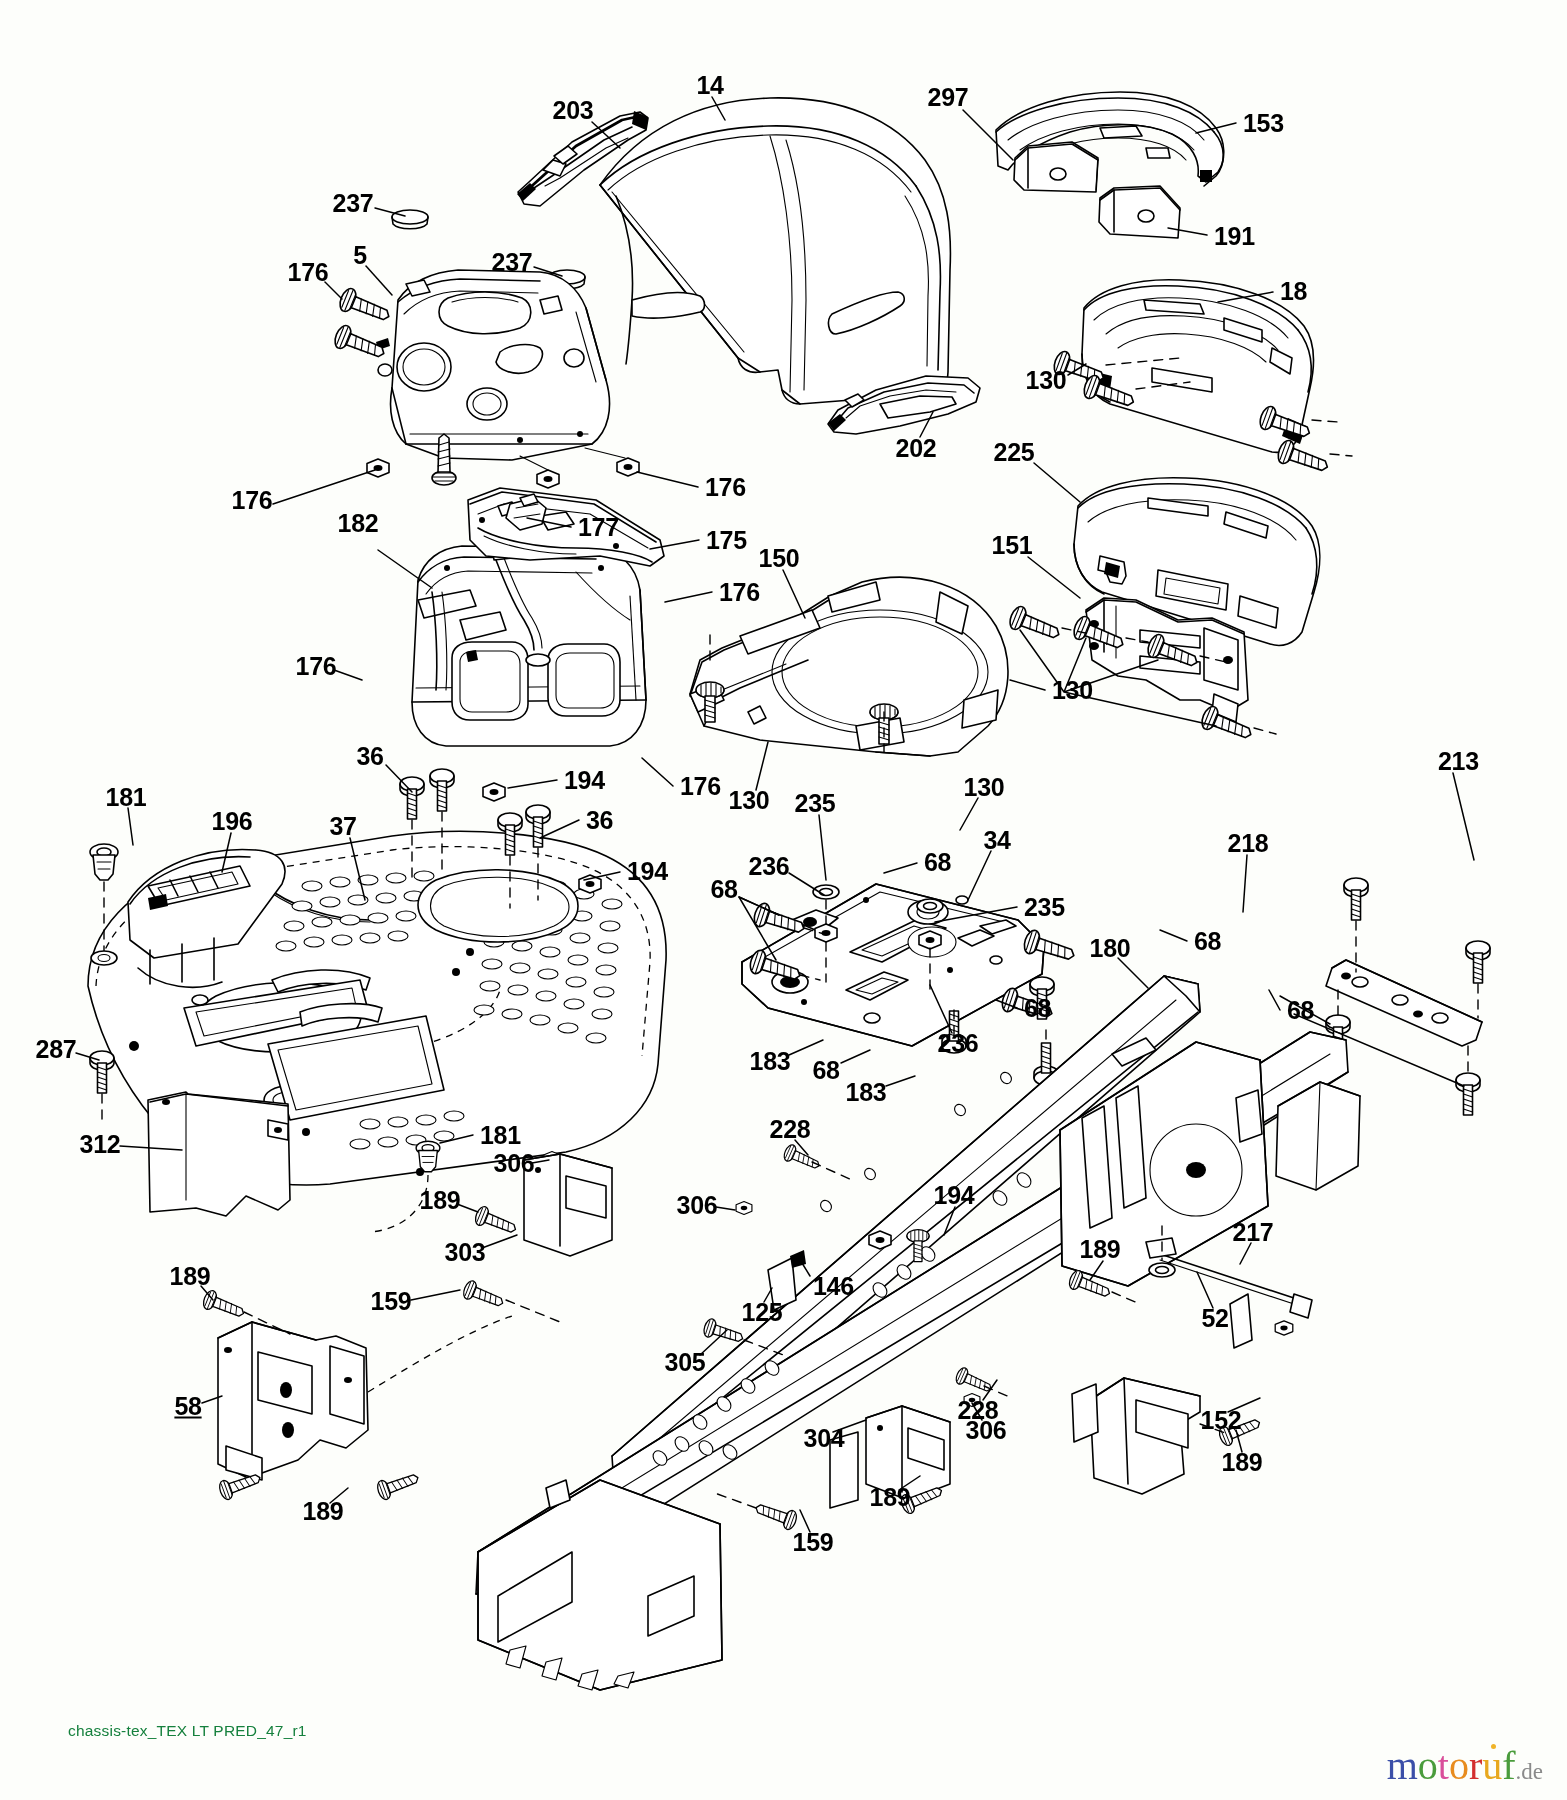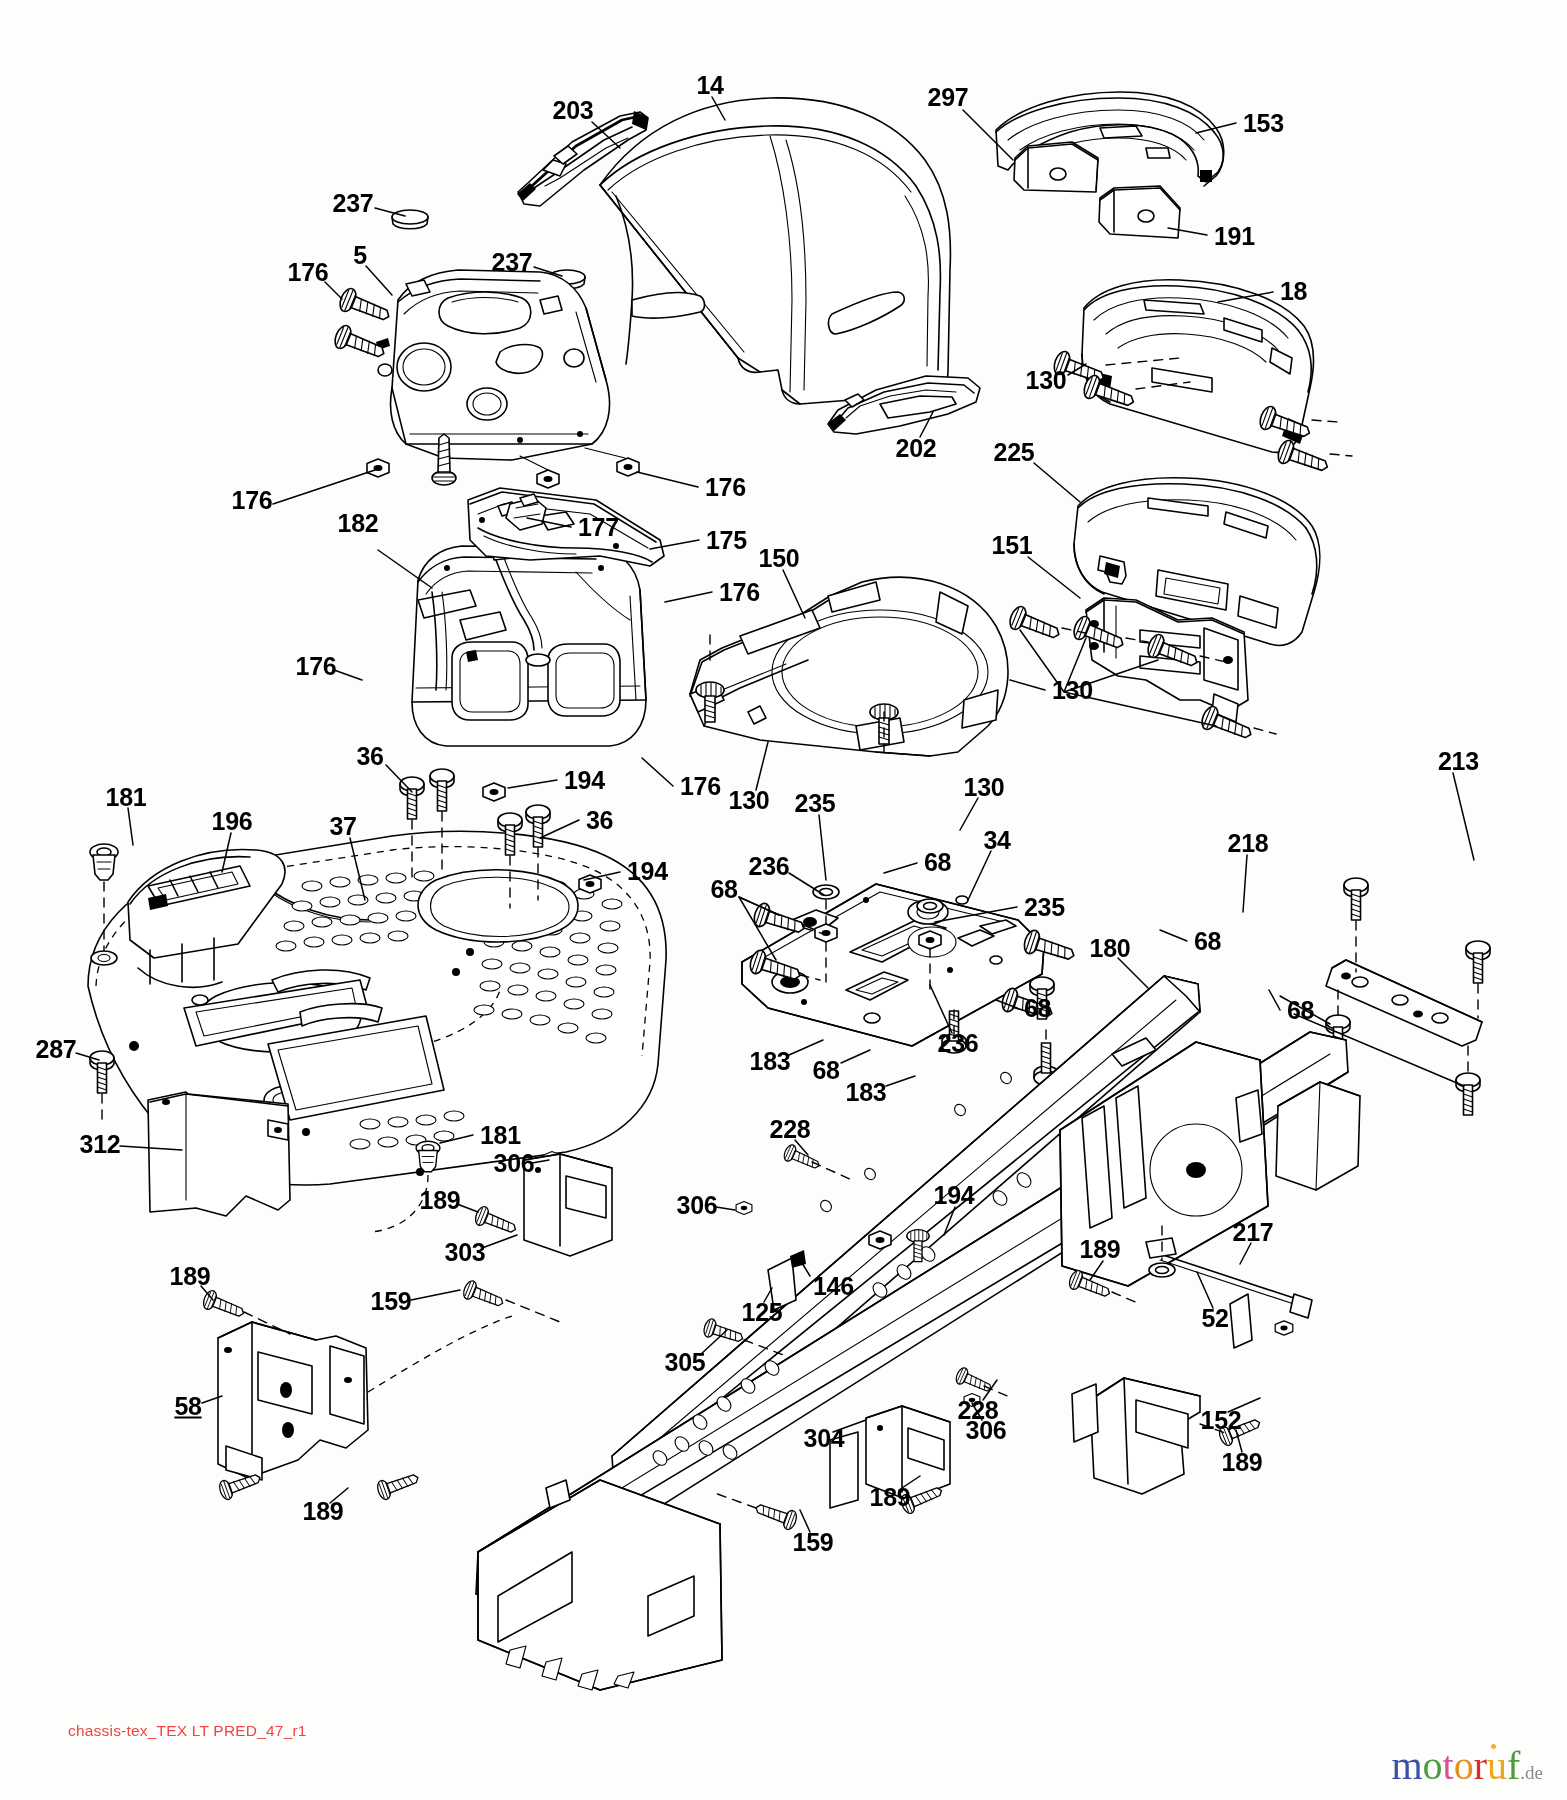"chassis-tex_TEX LT PRED_47_r1" #caption { color: #ef4444 -> #15803d }
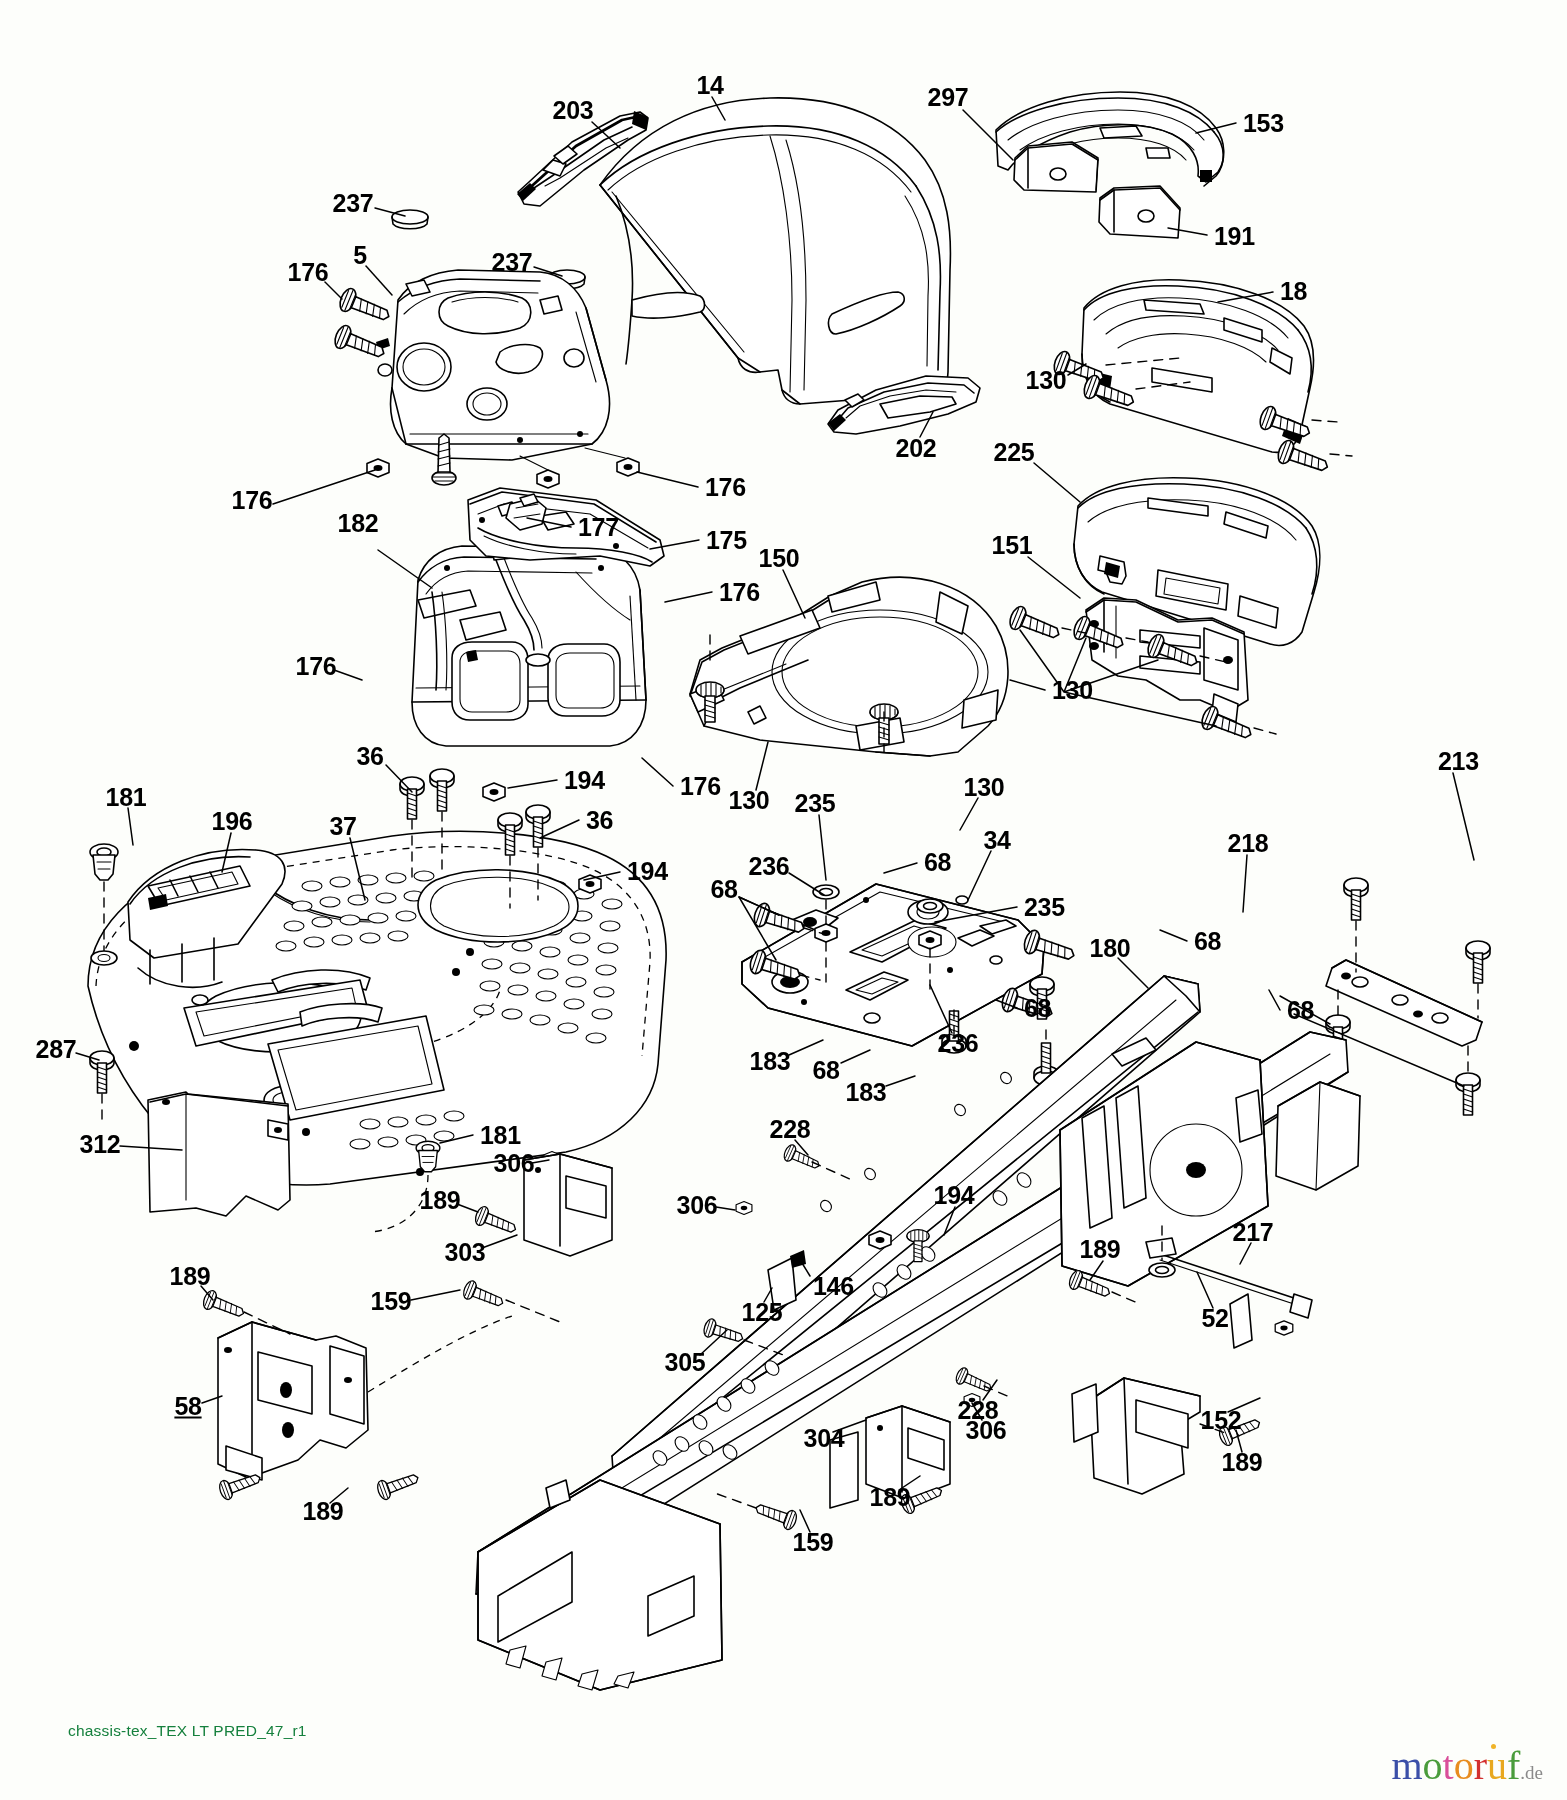".de" #watermark .wm-suffix { font-size: 19px -> 23px }
